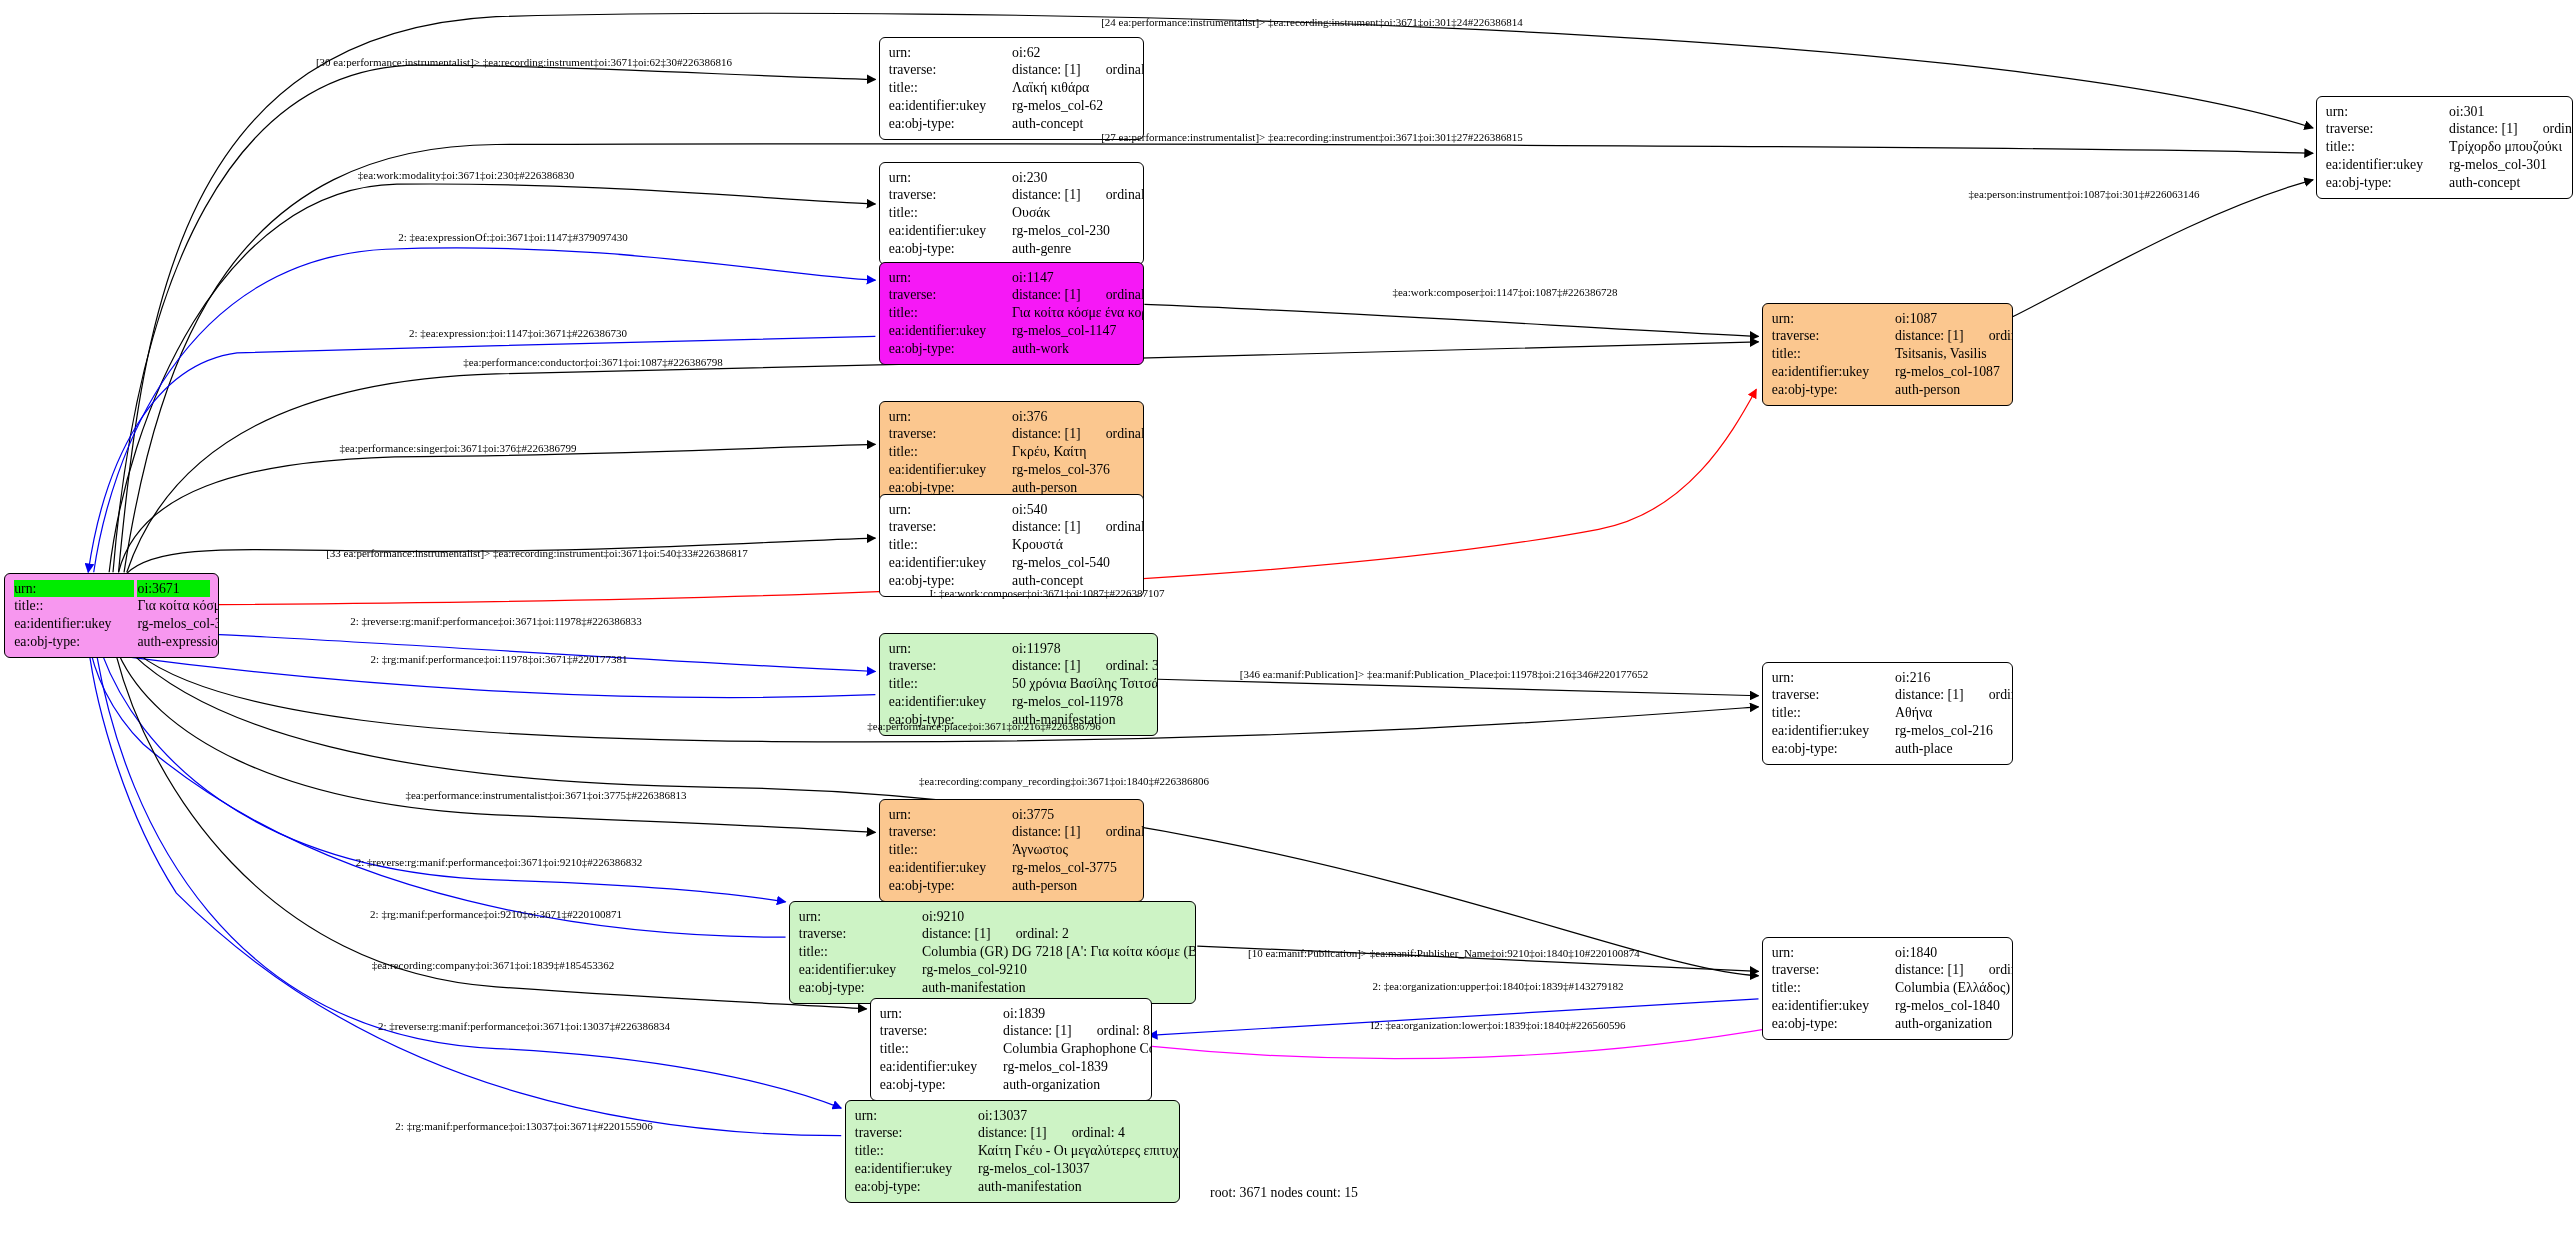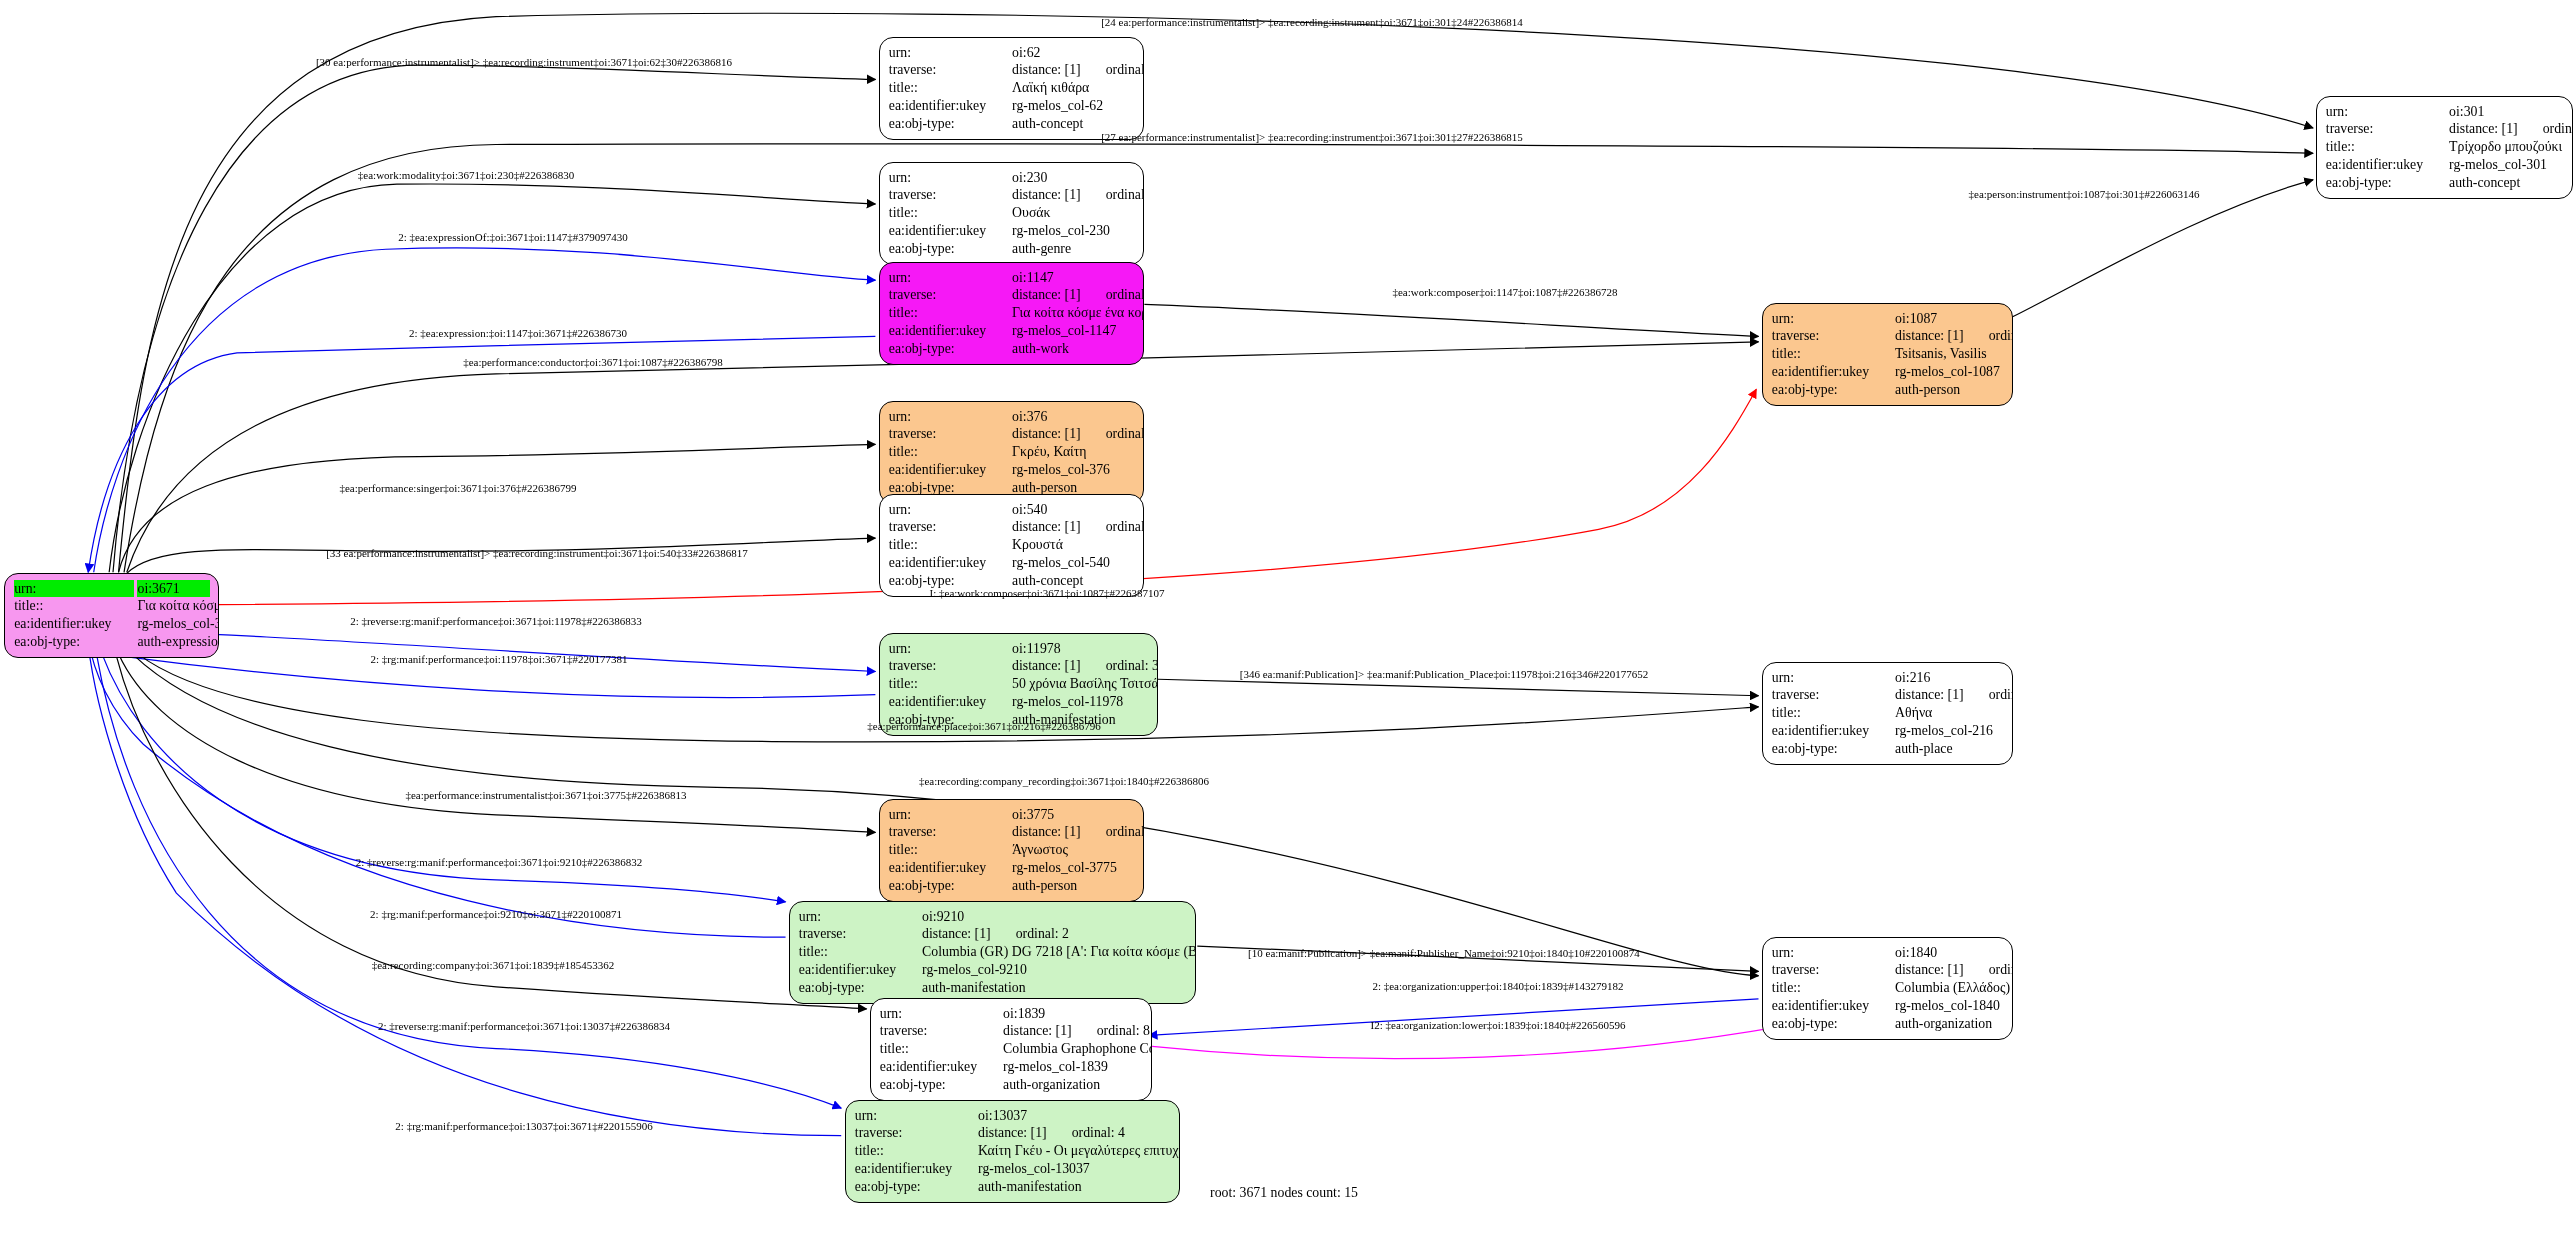"urn:" .node { border-radius: 14px -> 6px }
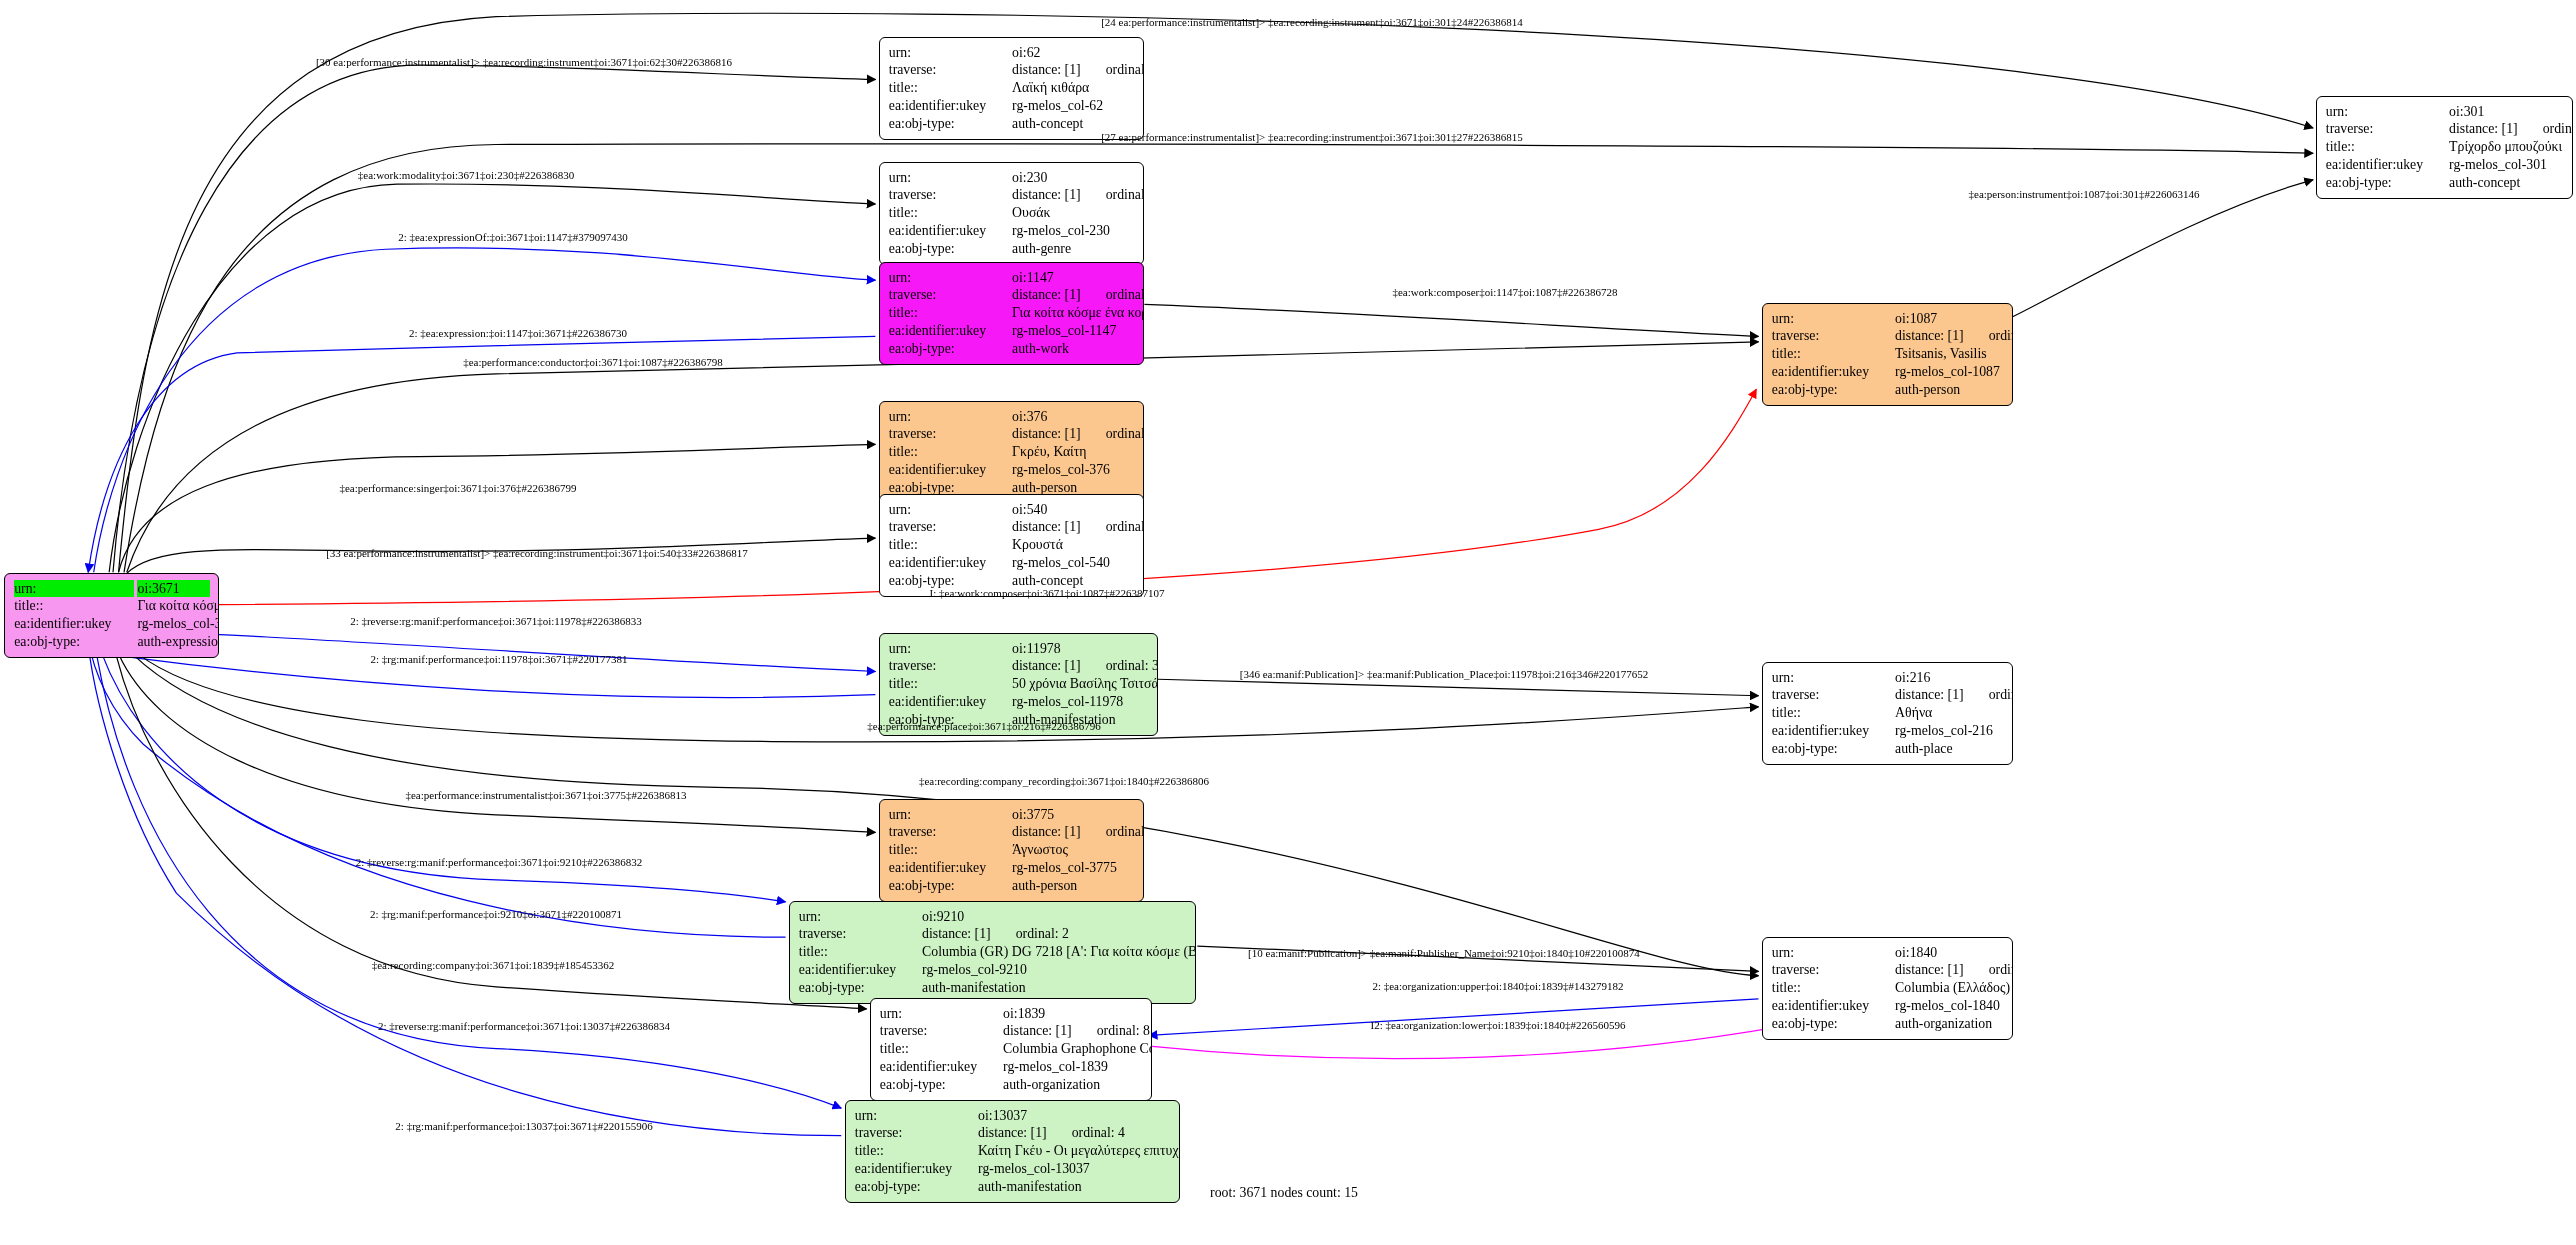"‡ea:performance:singer‡oi:3671‡oi:376‡#2" div.edge-label { margin-top: 40px -> none }
